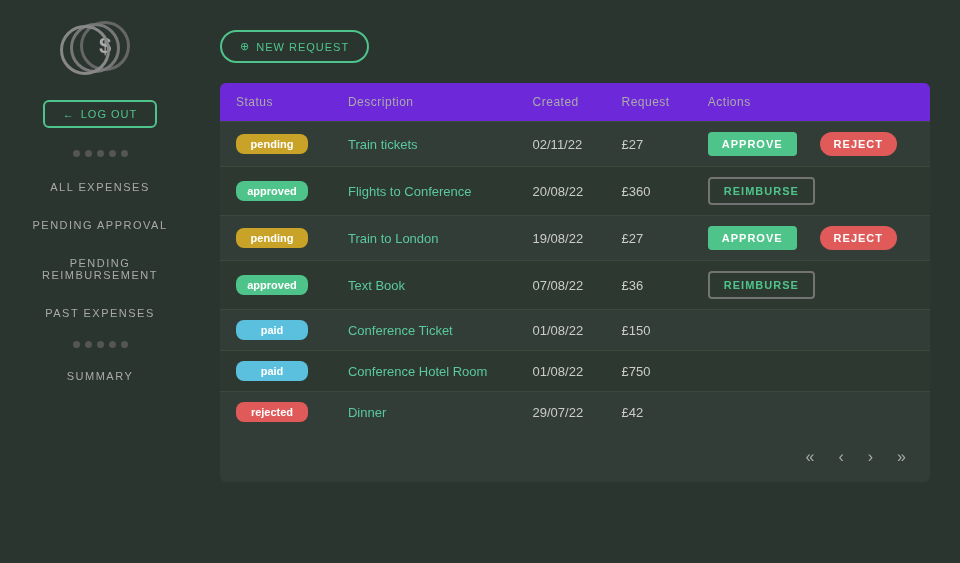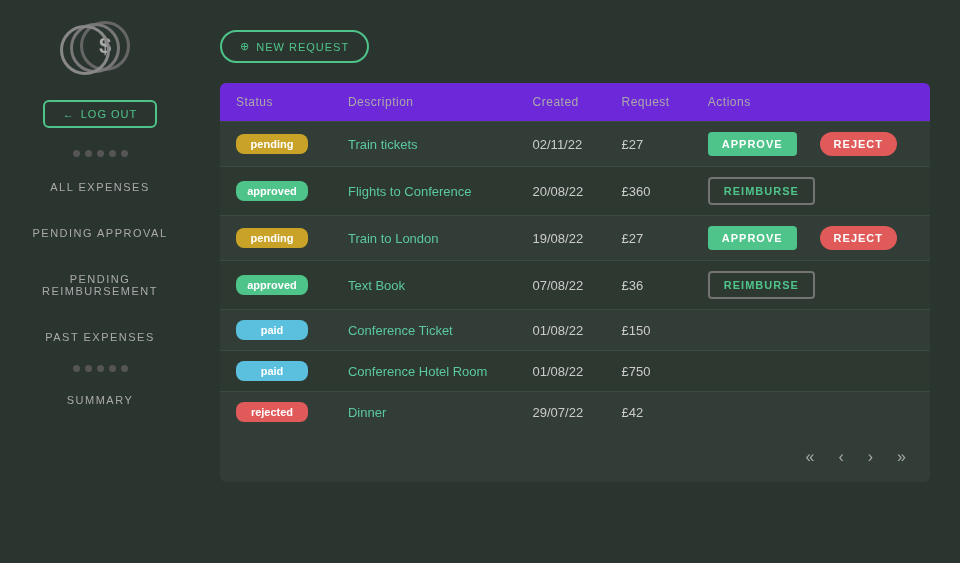"ALL EXPENSES" .nav-items { gap: 18px -> 10px }
